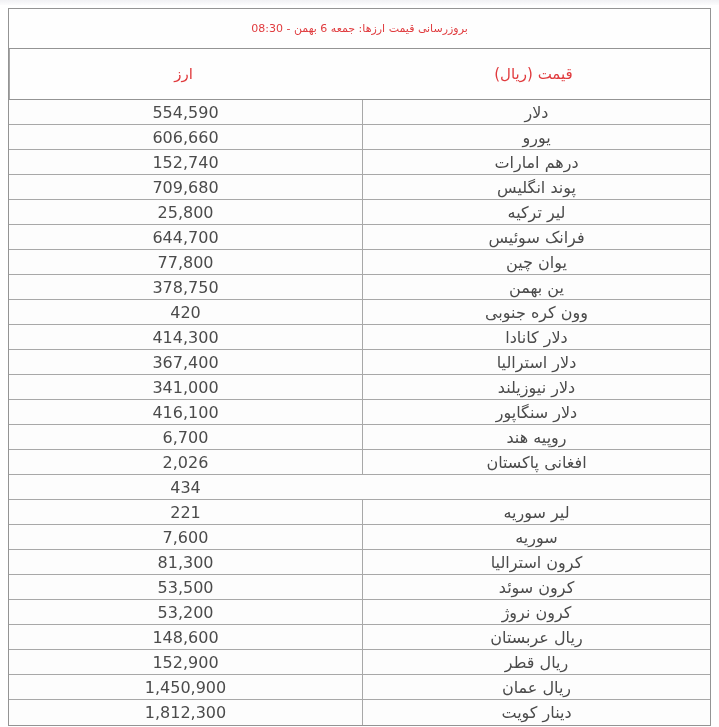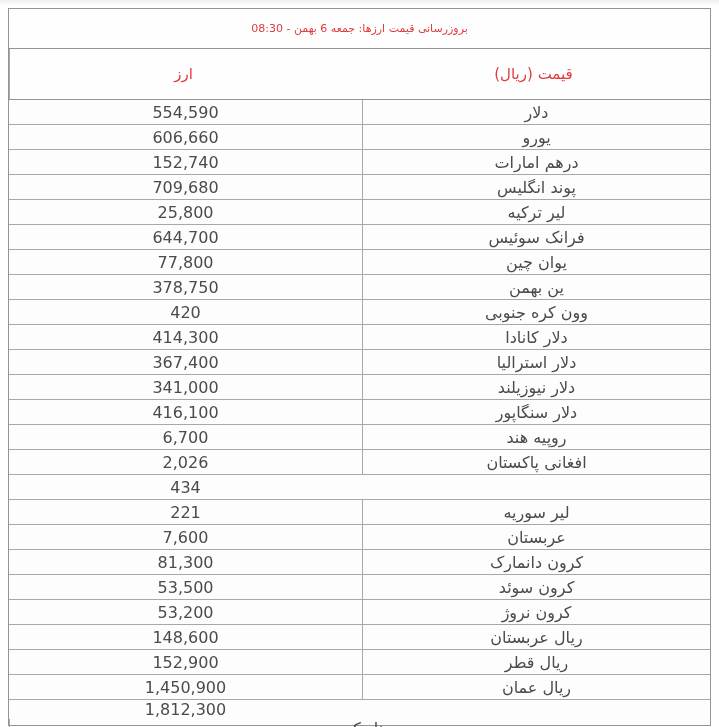"عربستان" div.cell { text: عربستان -> سوریه }
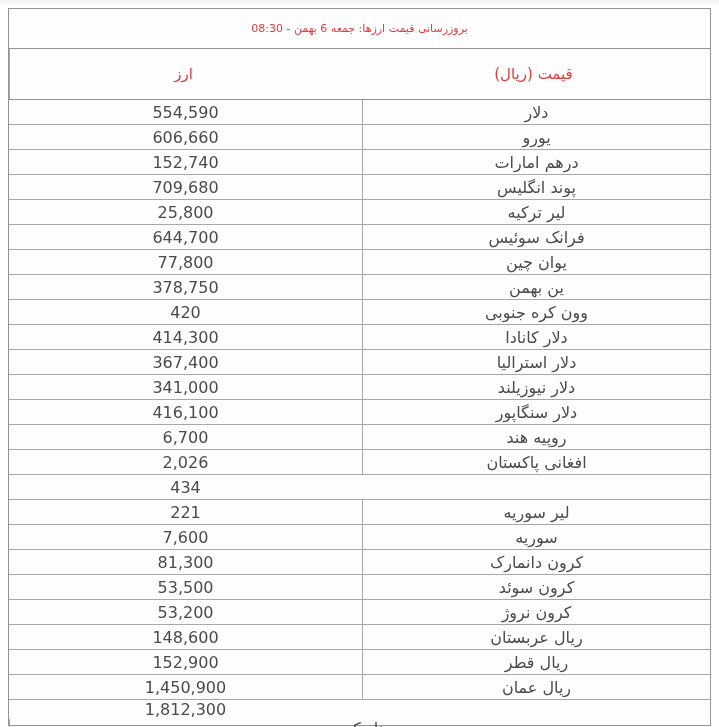"کرون دانمارک" div.cell { text: دانمارک -> استرالیا }
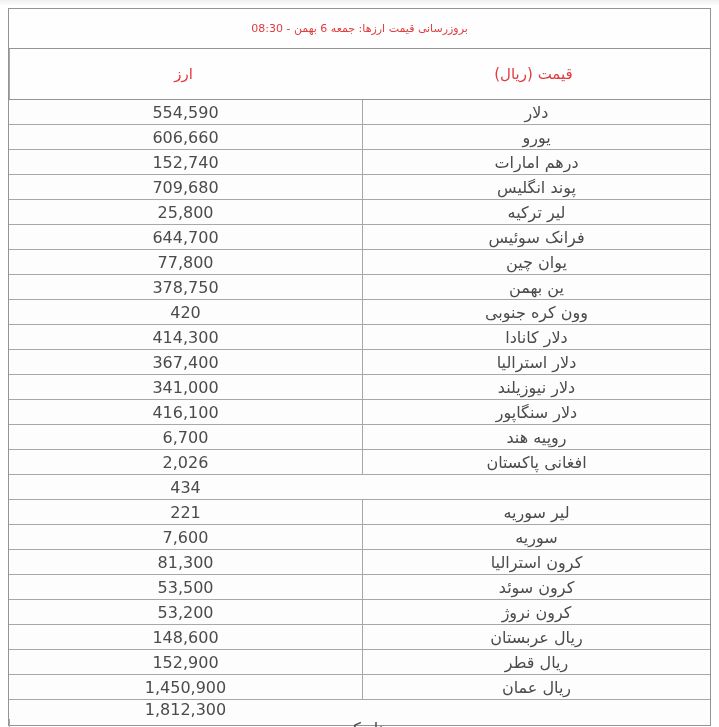"1,812,300" .data-row:last-child { flex-direction: column -> none }
